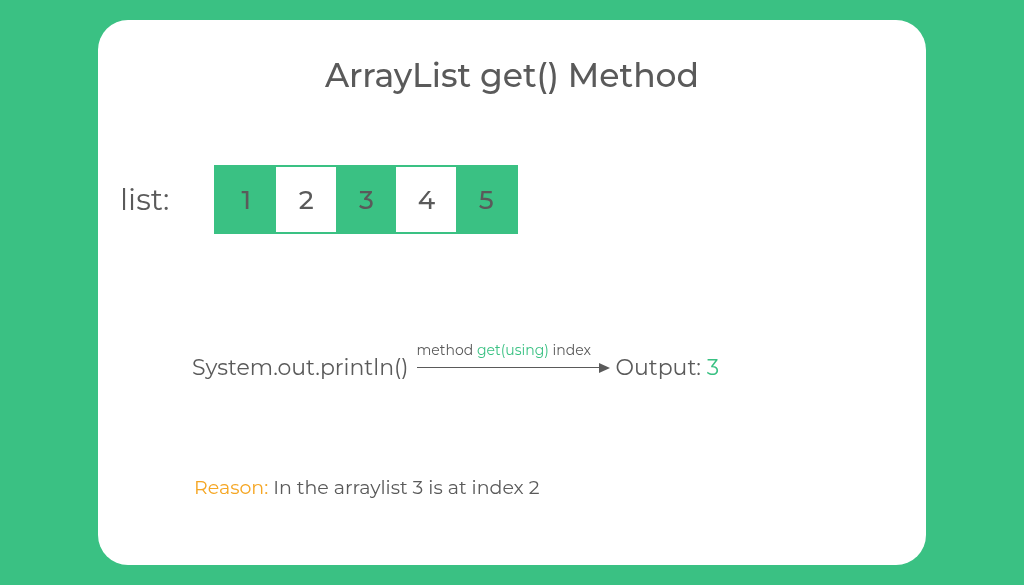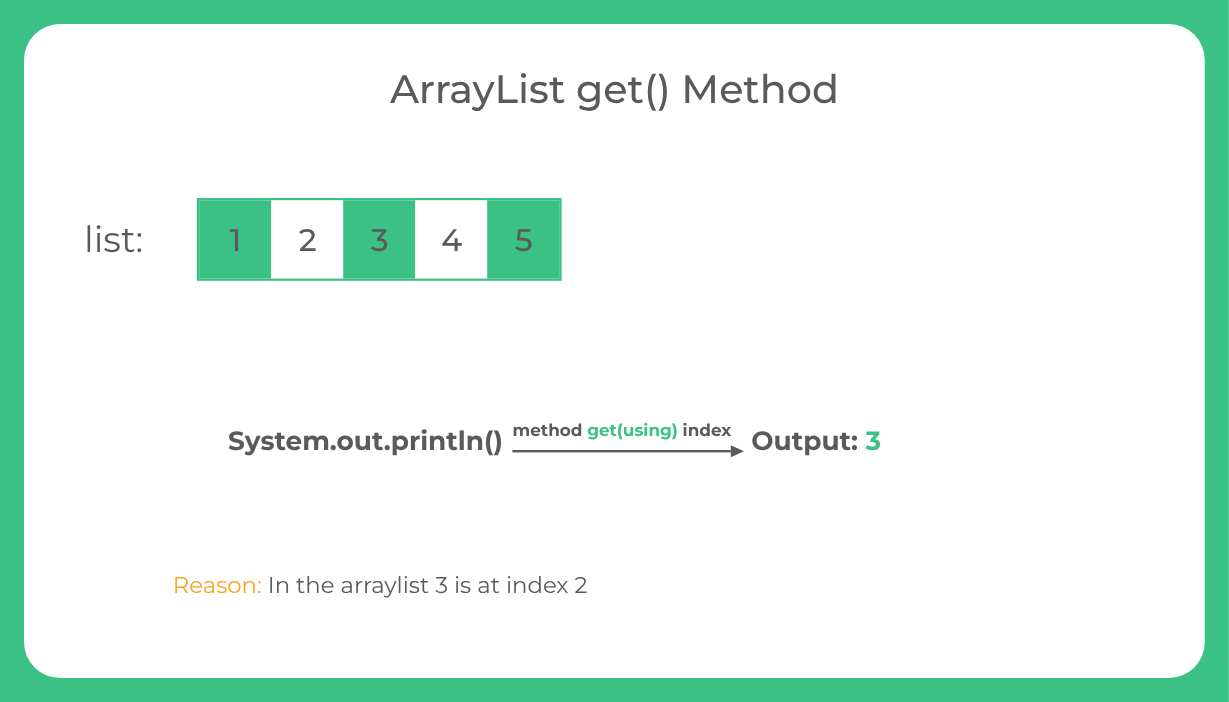"ArrayList get() Method" .card { padding: 35px 50px -> 35px 22px; width: 984px -> 828px }
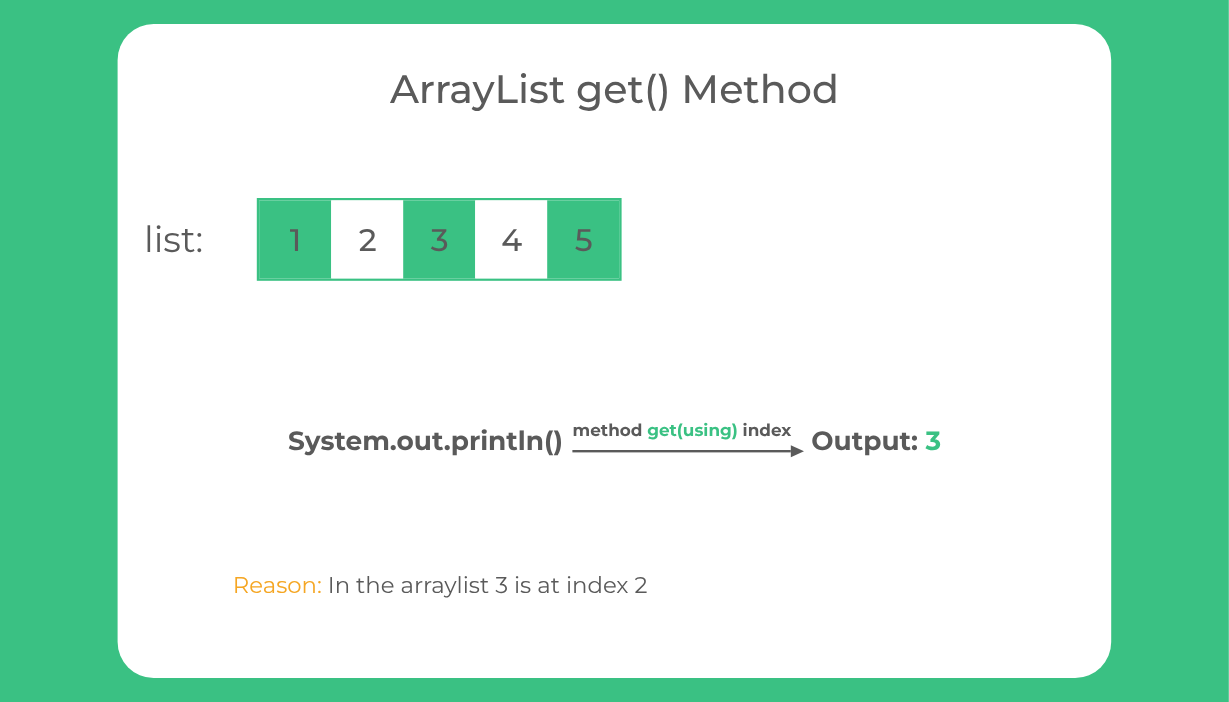"System.out.println(" .code-line { align-items: flex-end -> center; font-weight: bold -> none; margin-left: 120px -> 72px }
